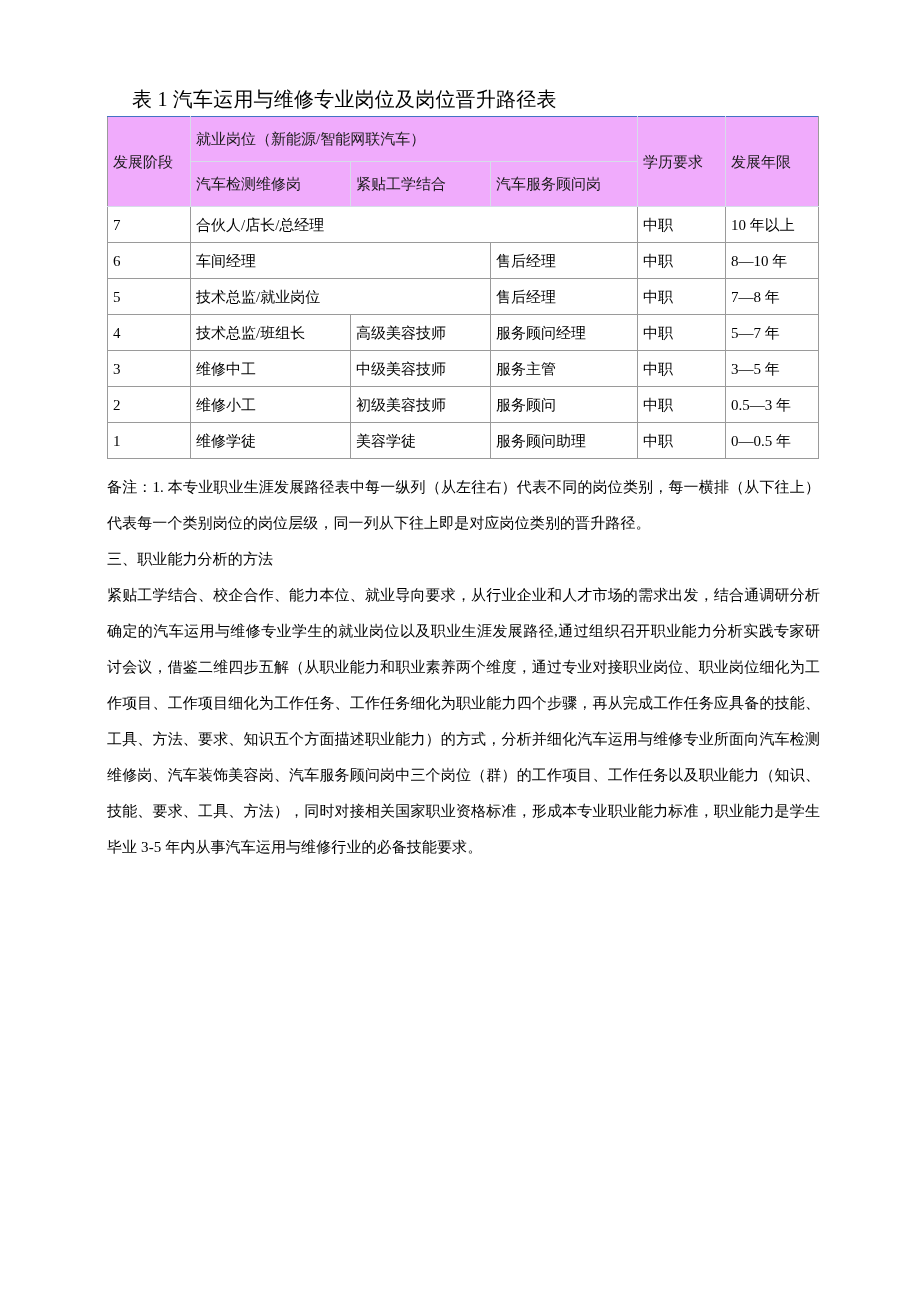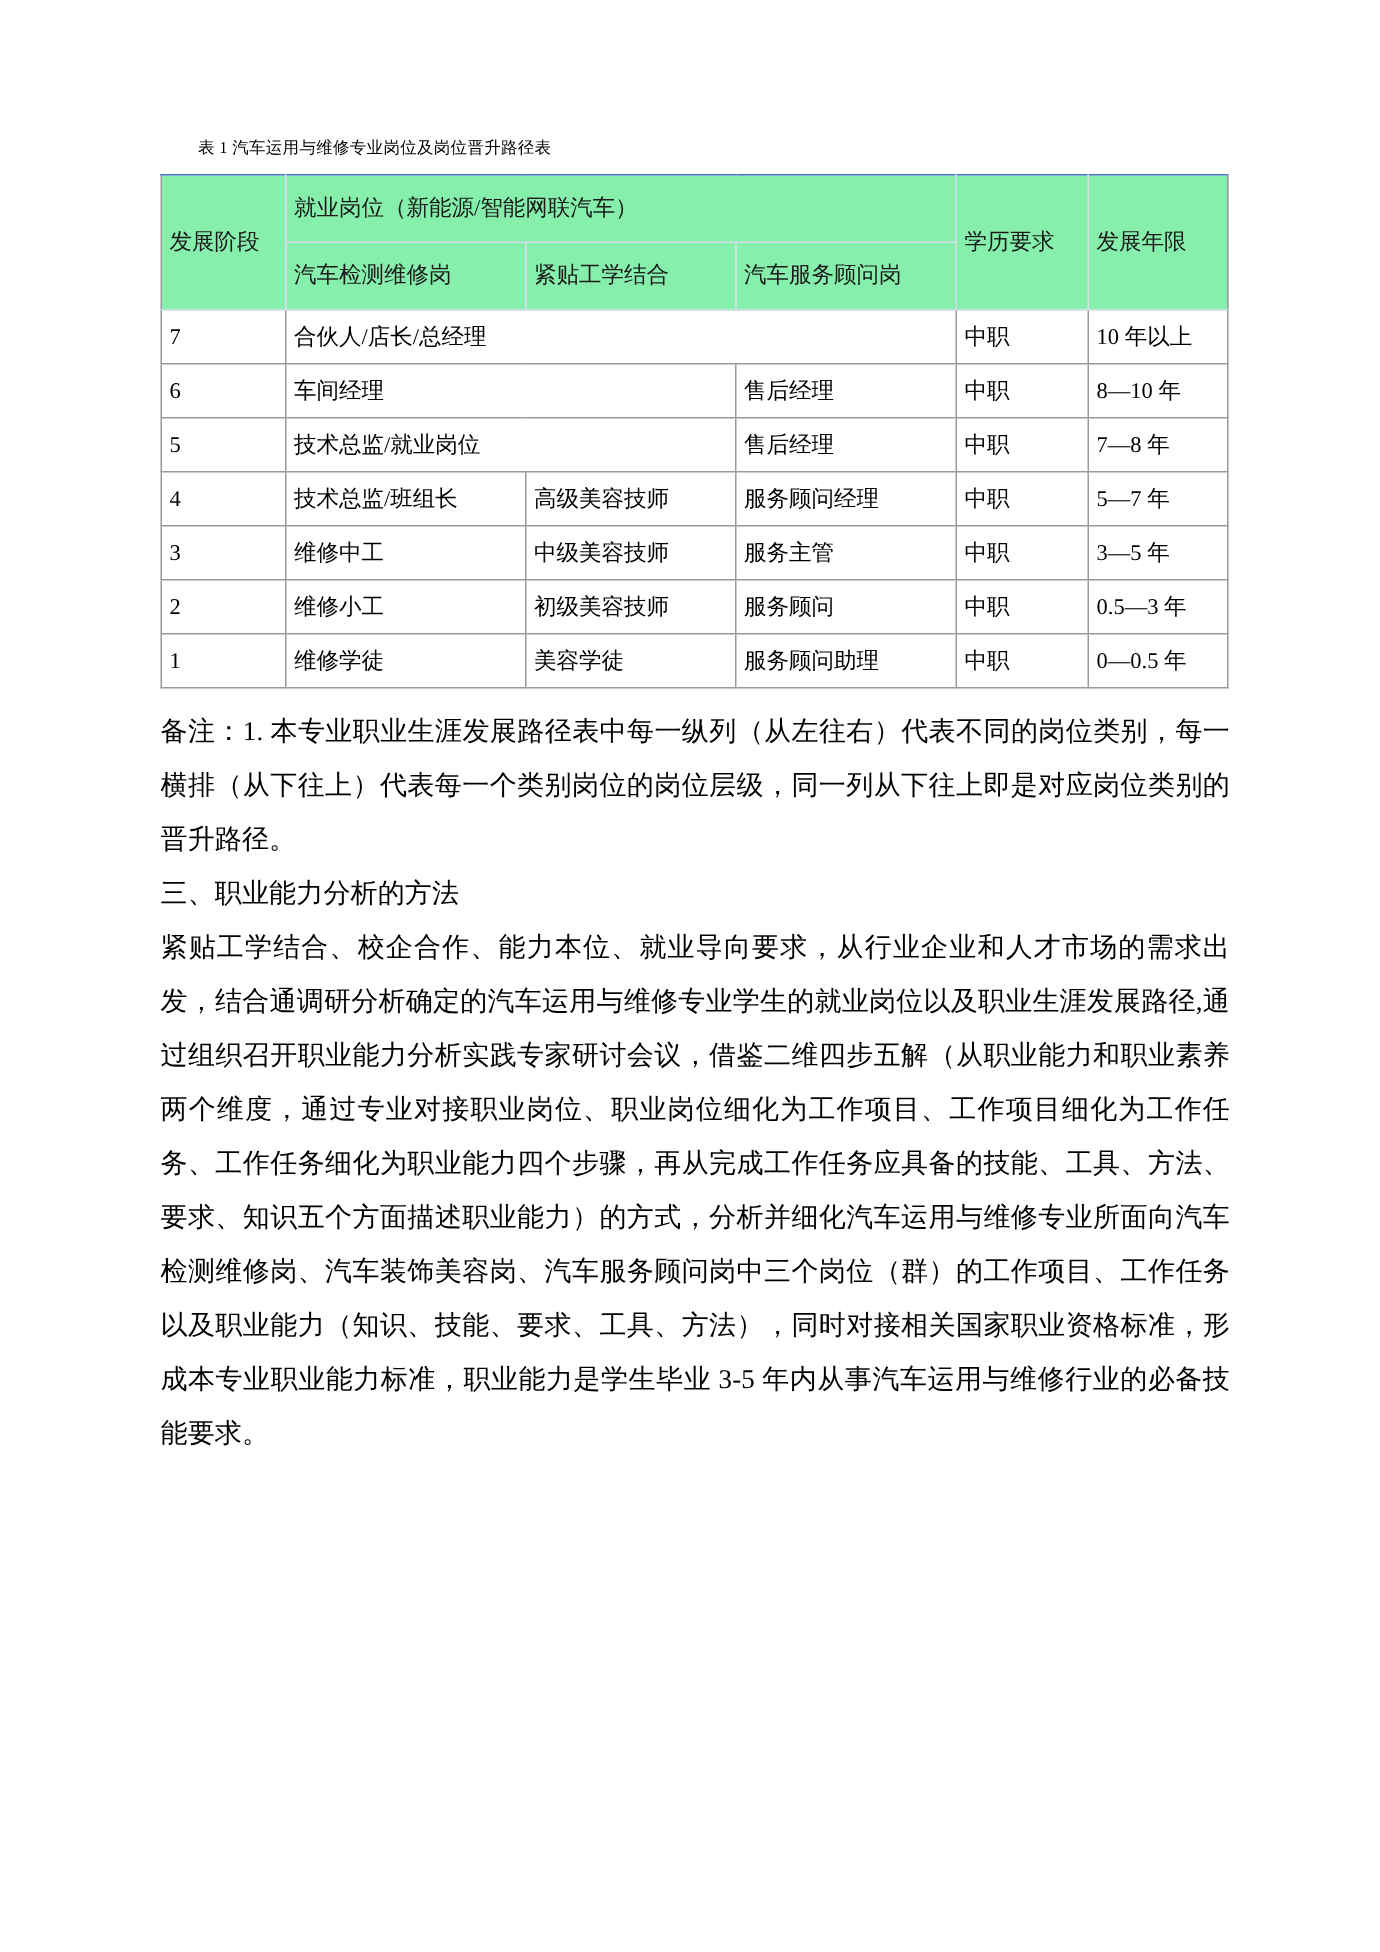"表 1 汽车运用与维修专业岗位及岗位晋升路径表" .table-caption { font-size: 11px -> 20px }
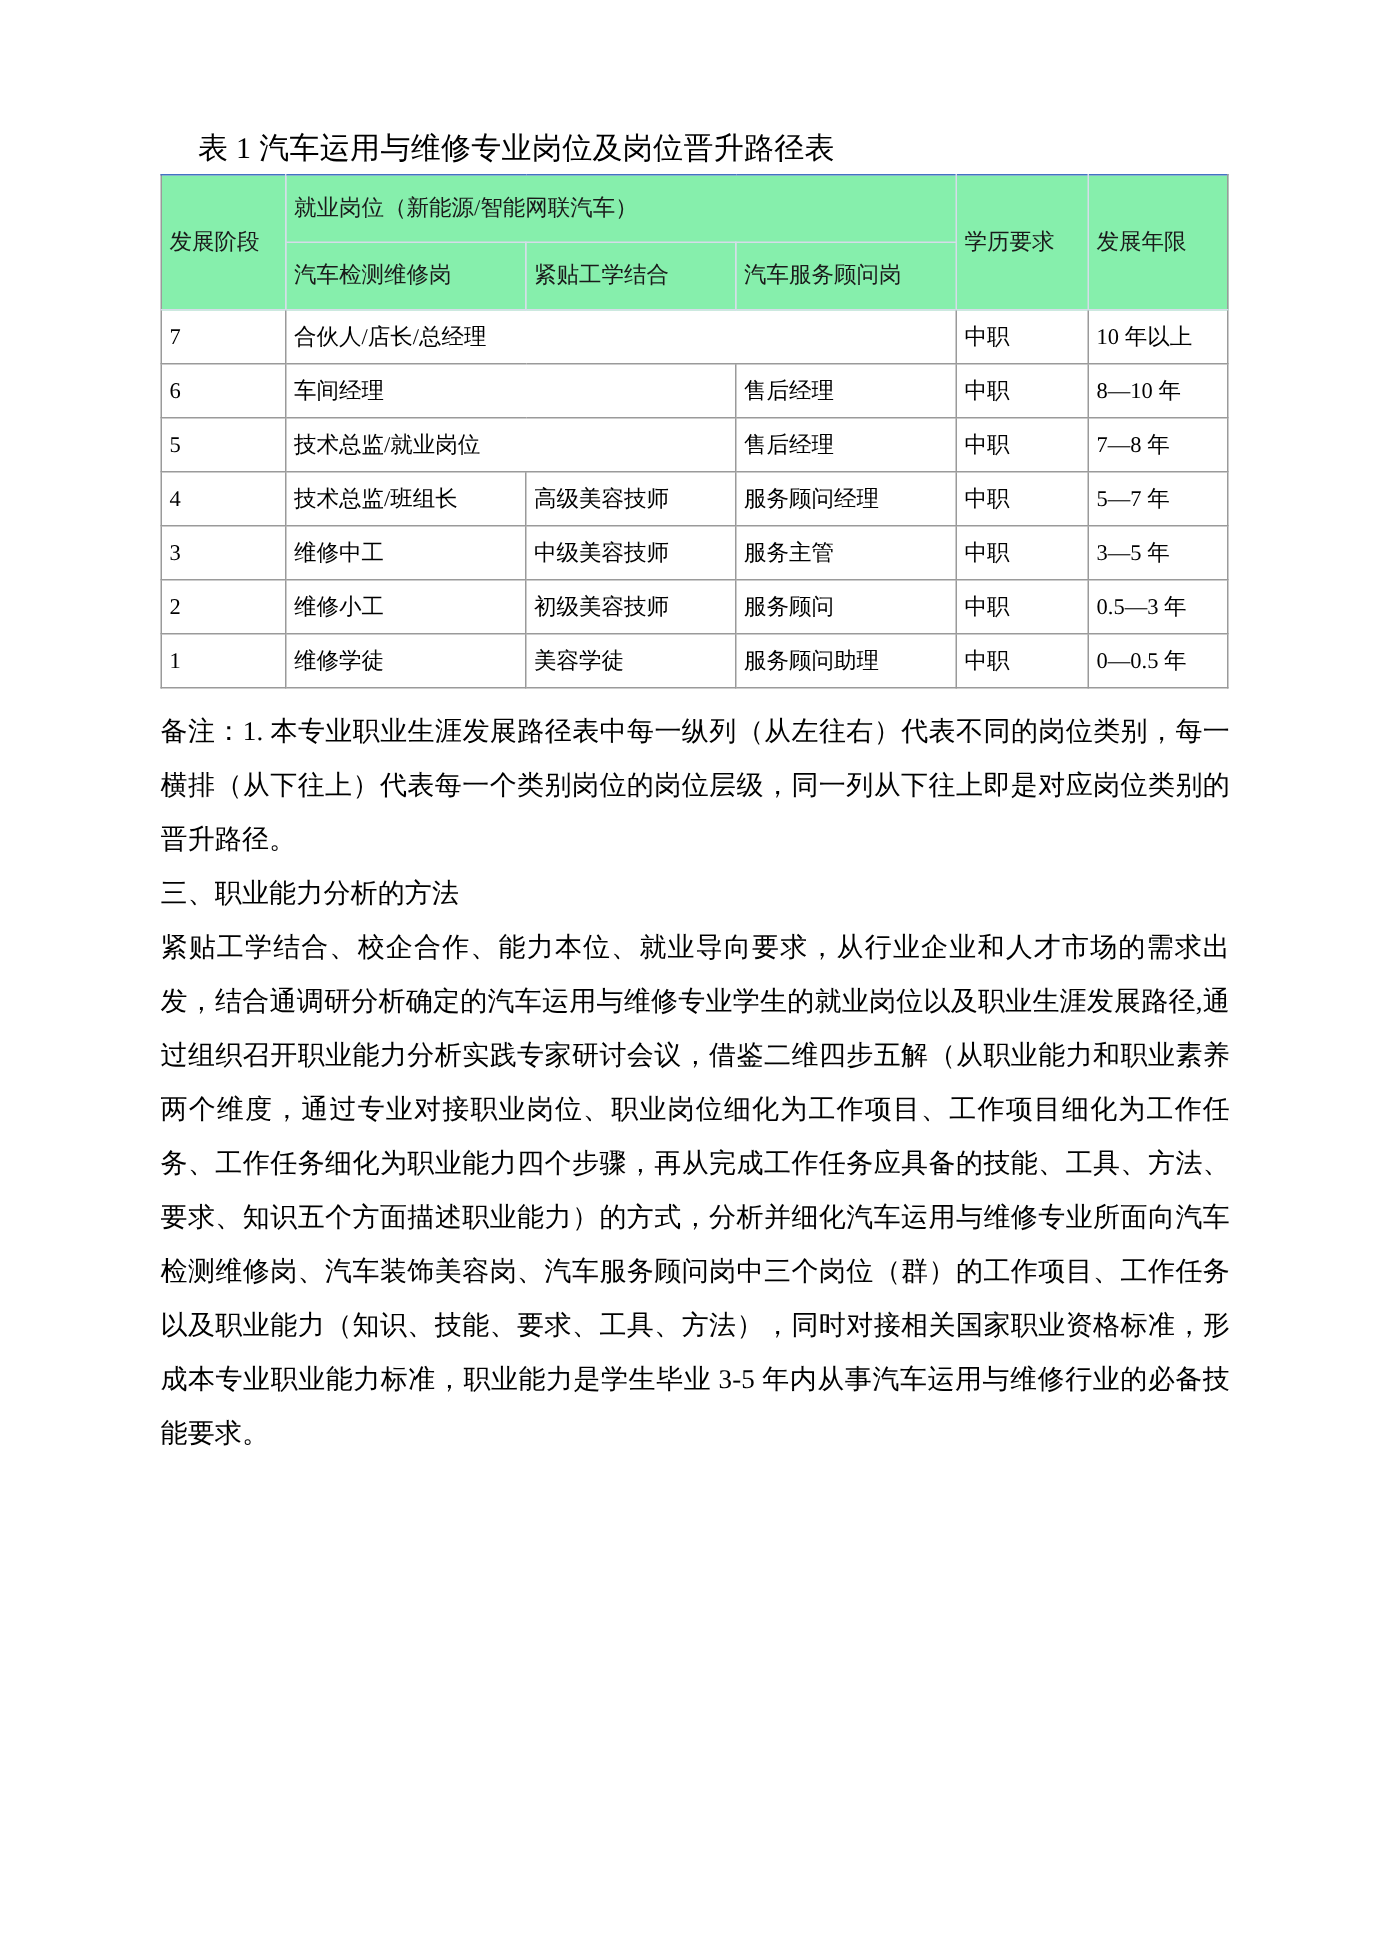"就业岗位（新能源/智能网联汽车）" .hdr { background-color: #86efac -> #f0abfc }
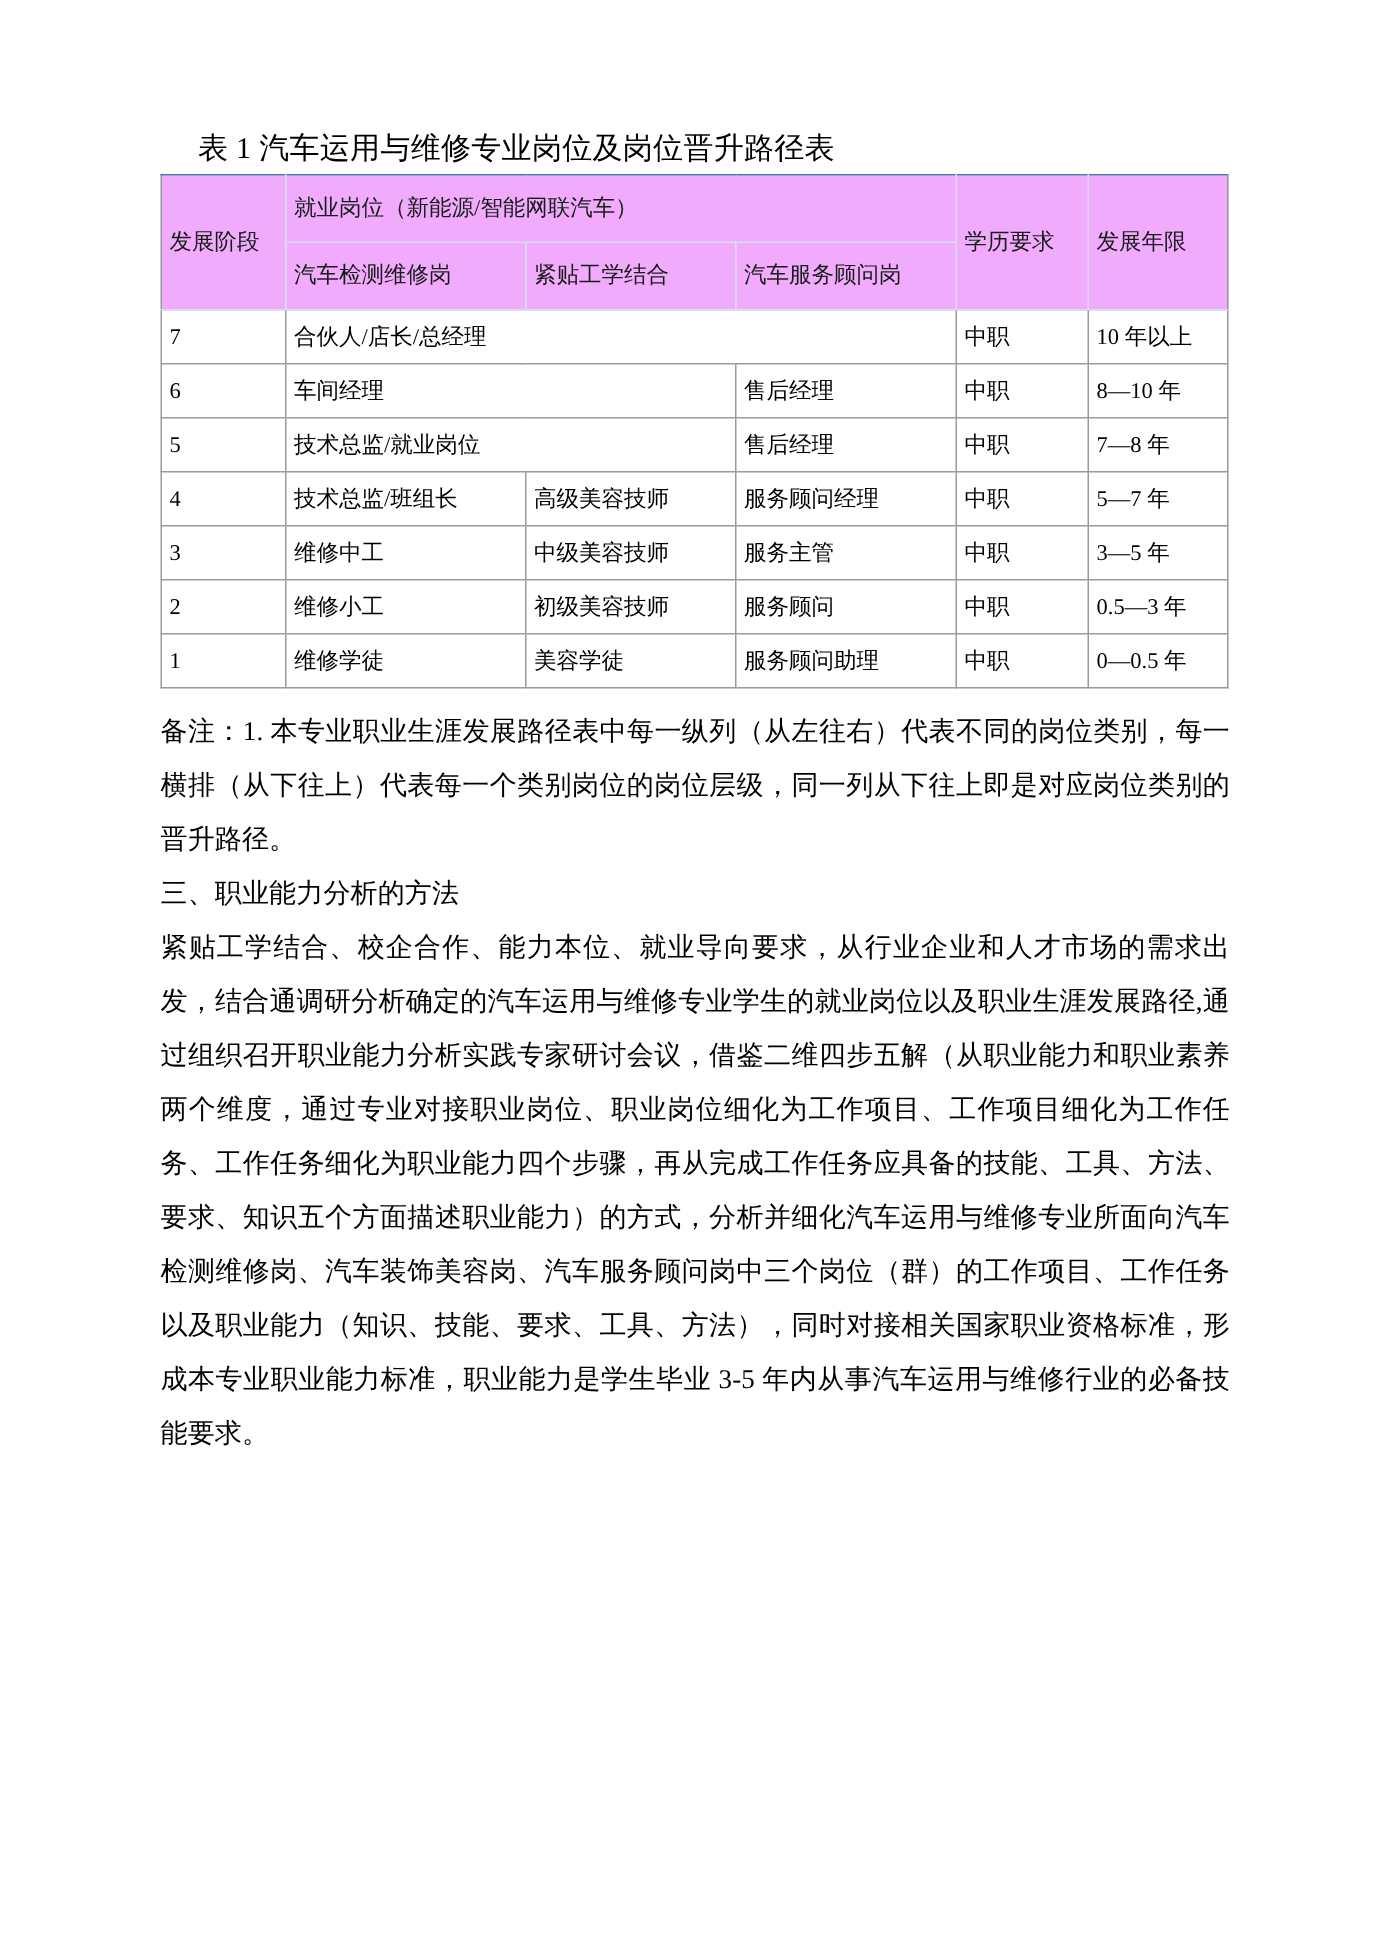"备注：1." .prose { font-size: 18px -> 15px }
